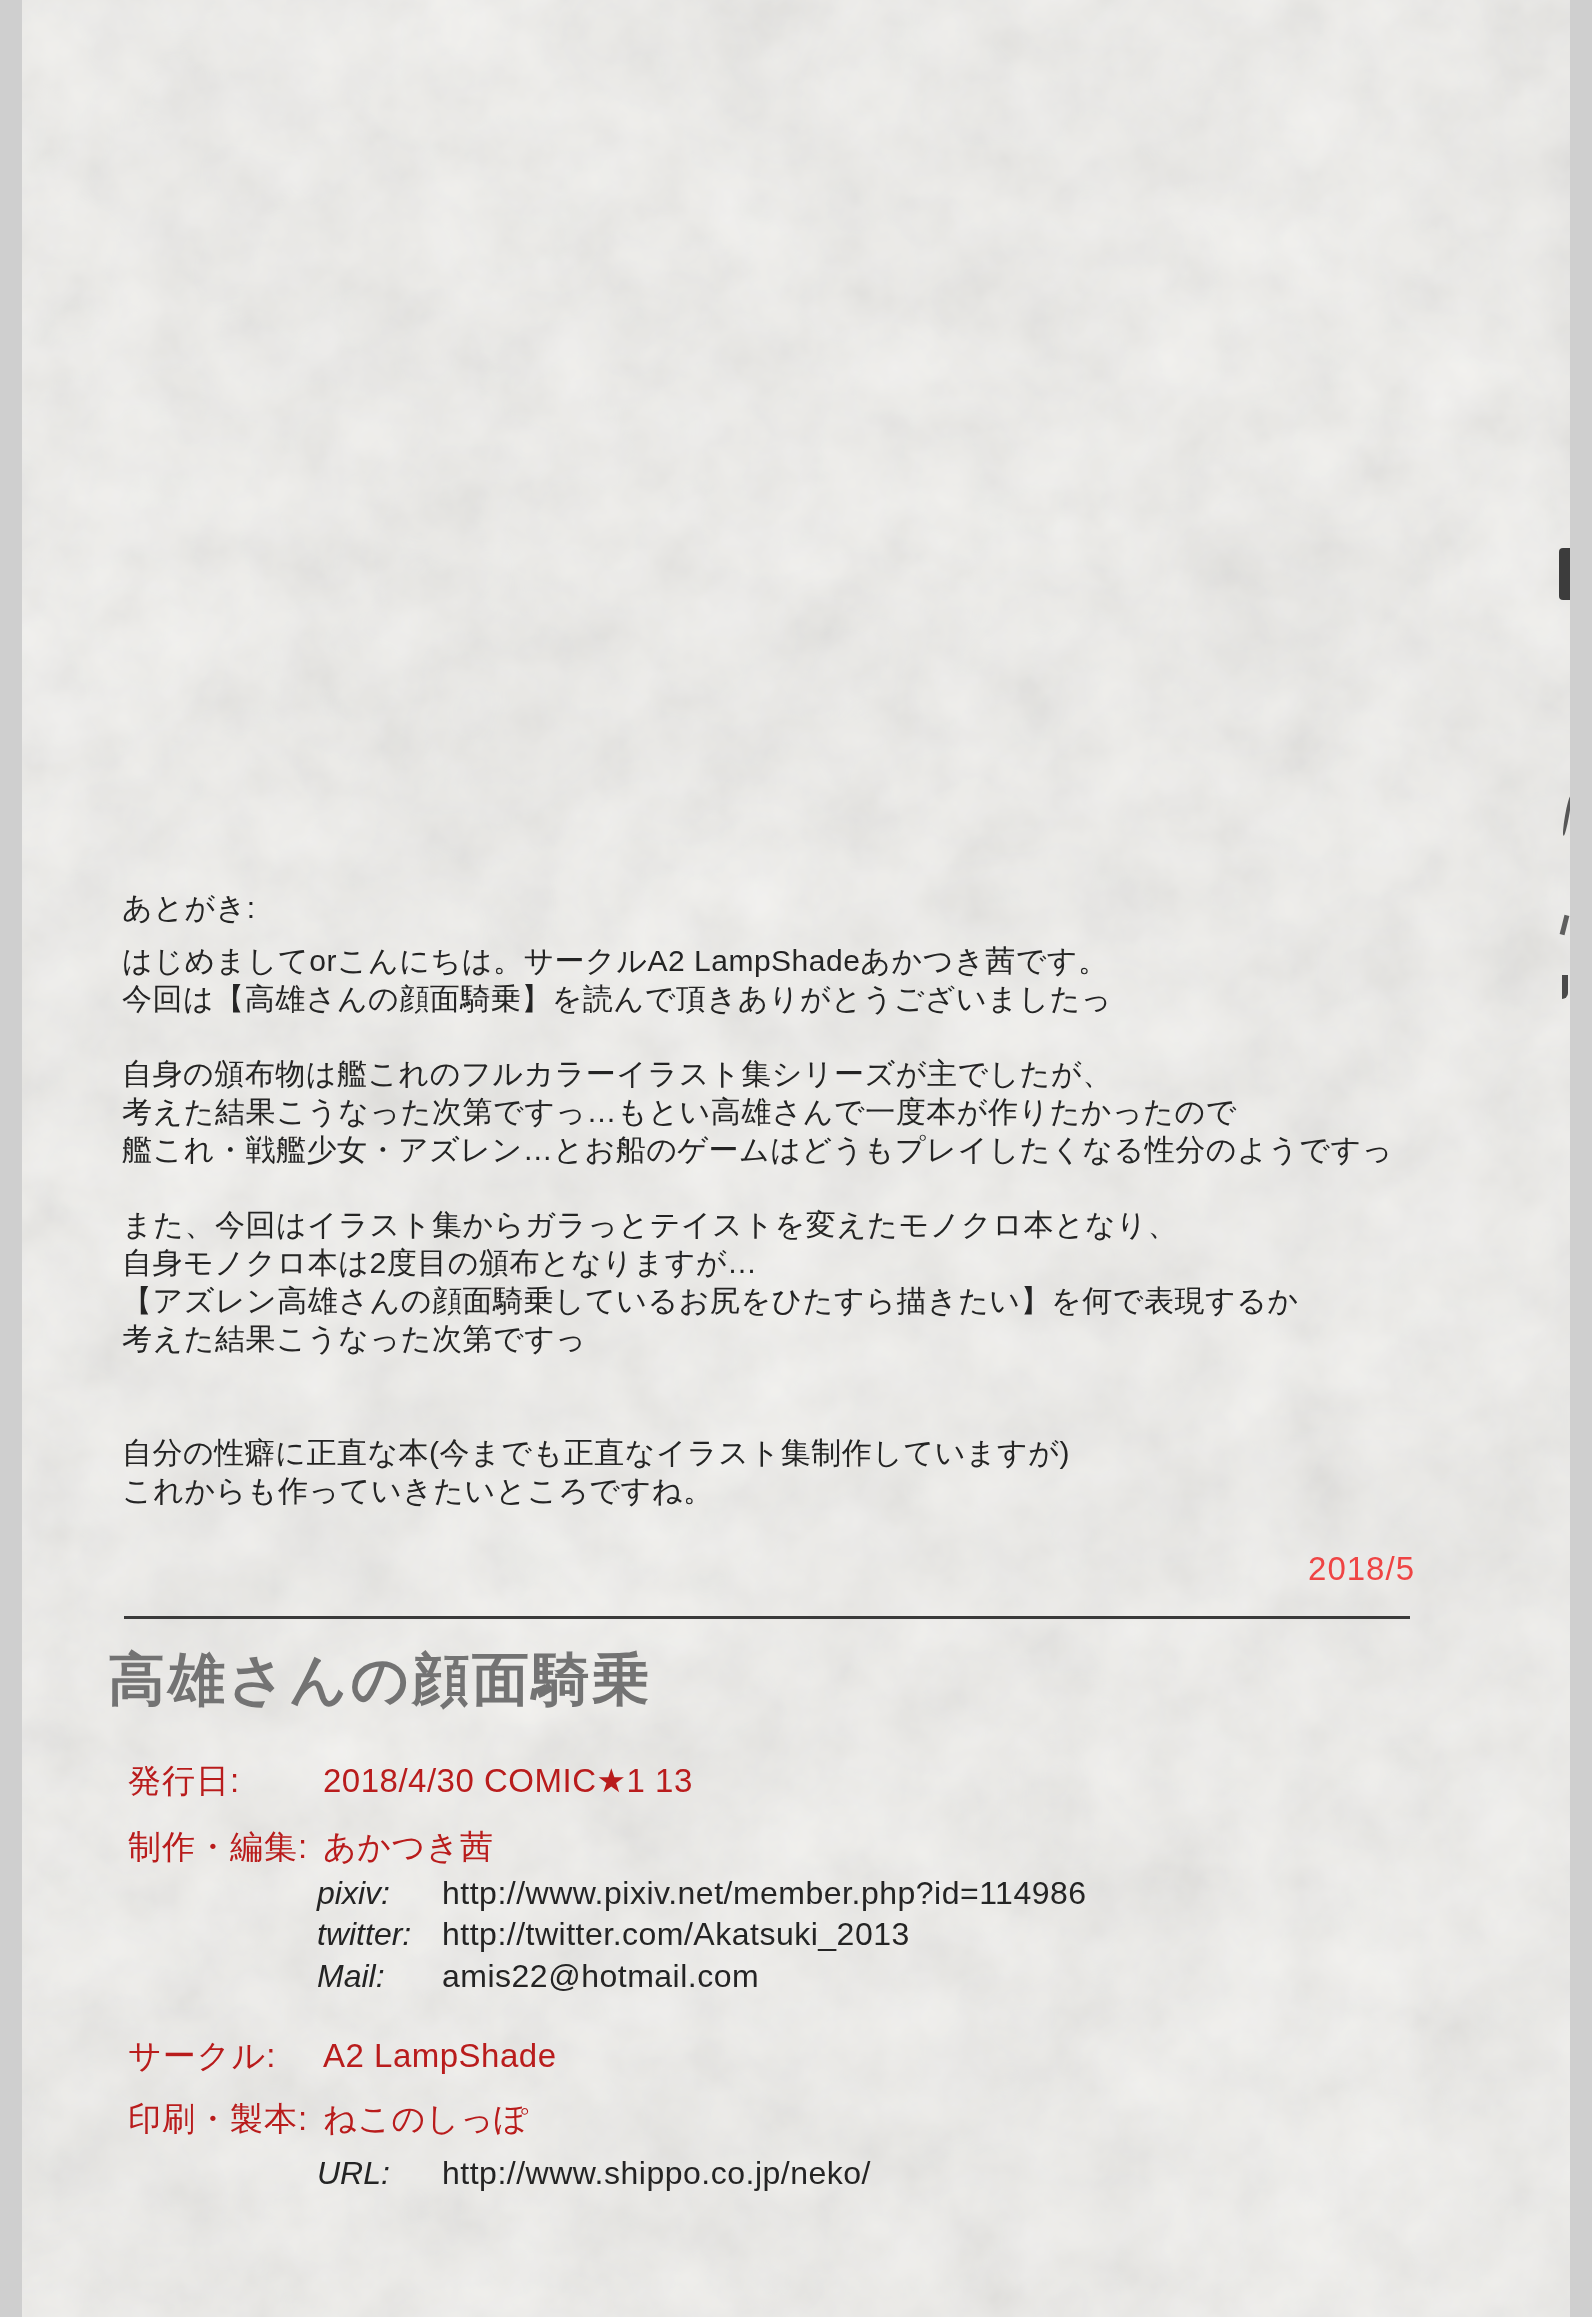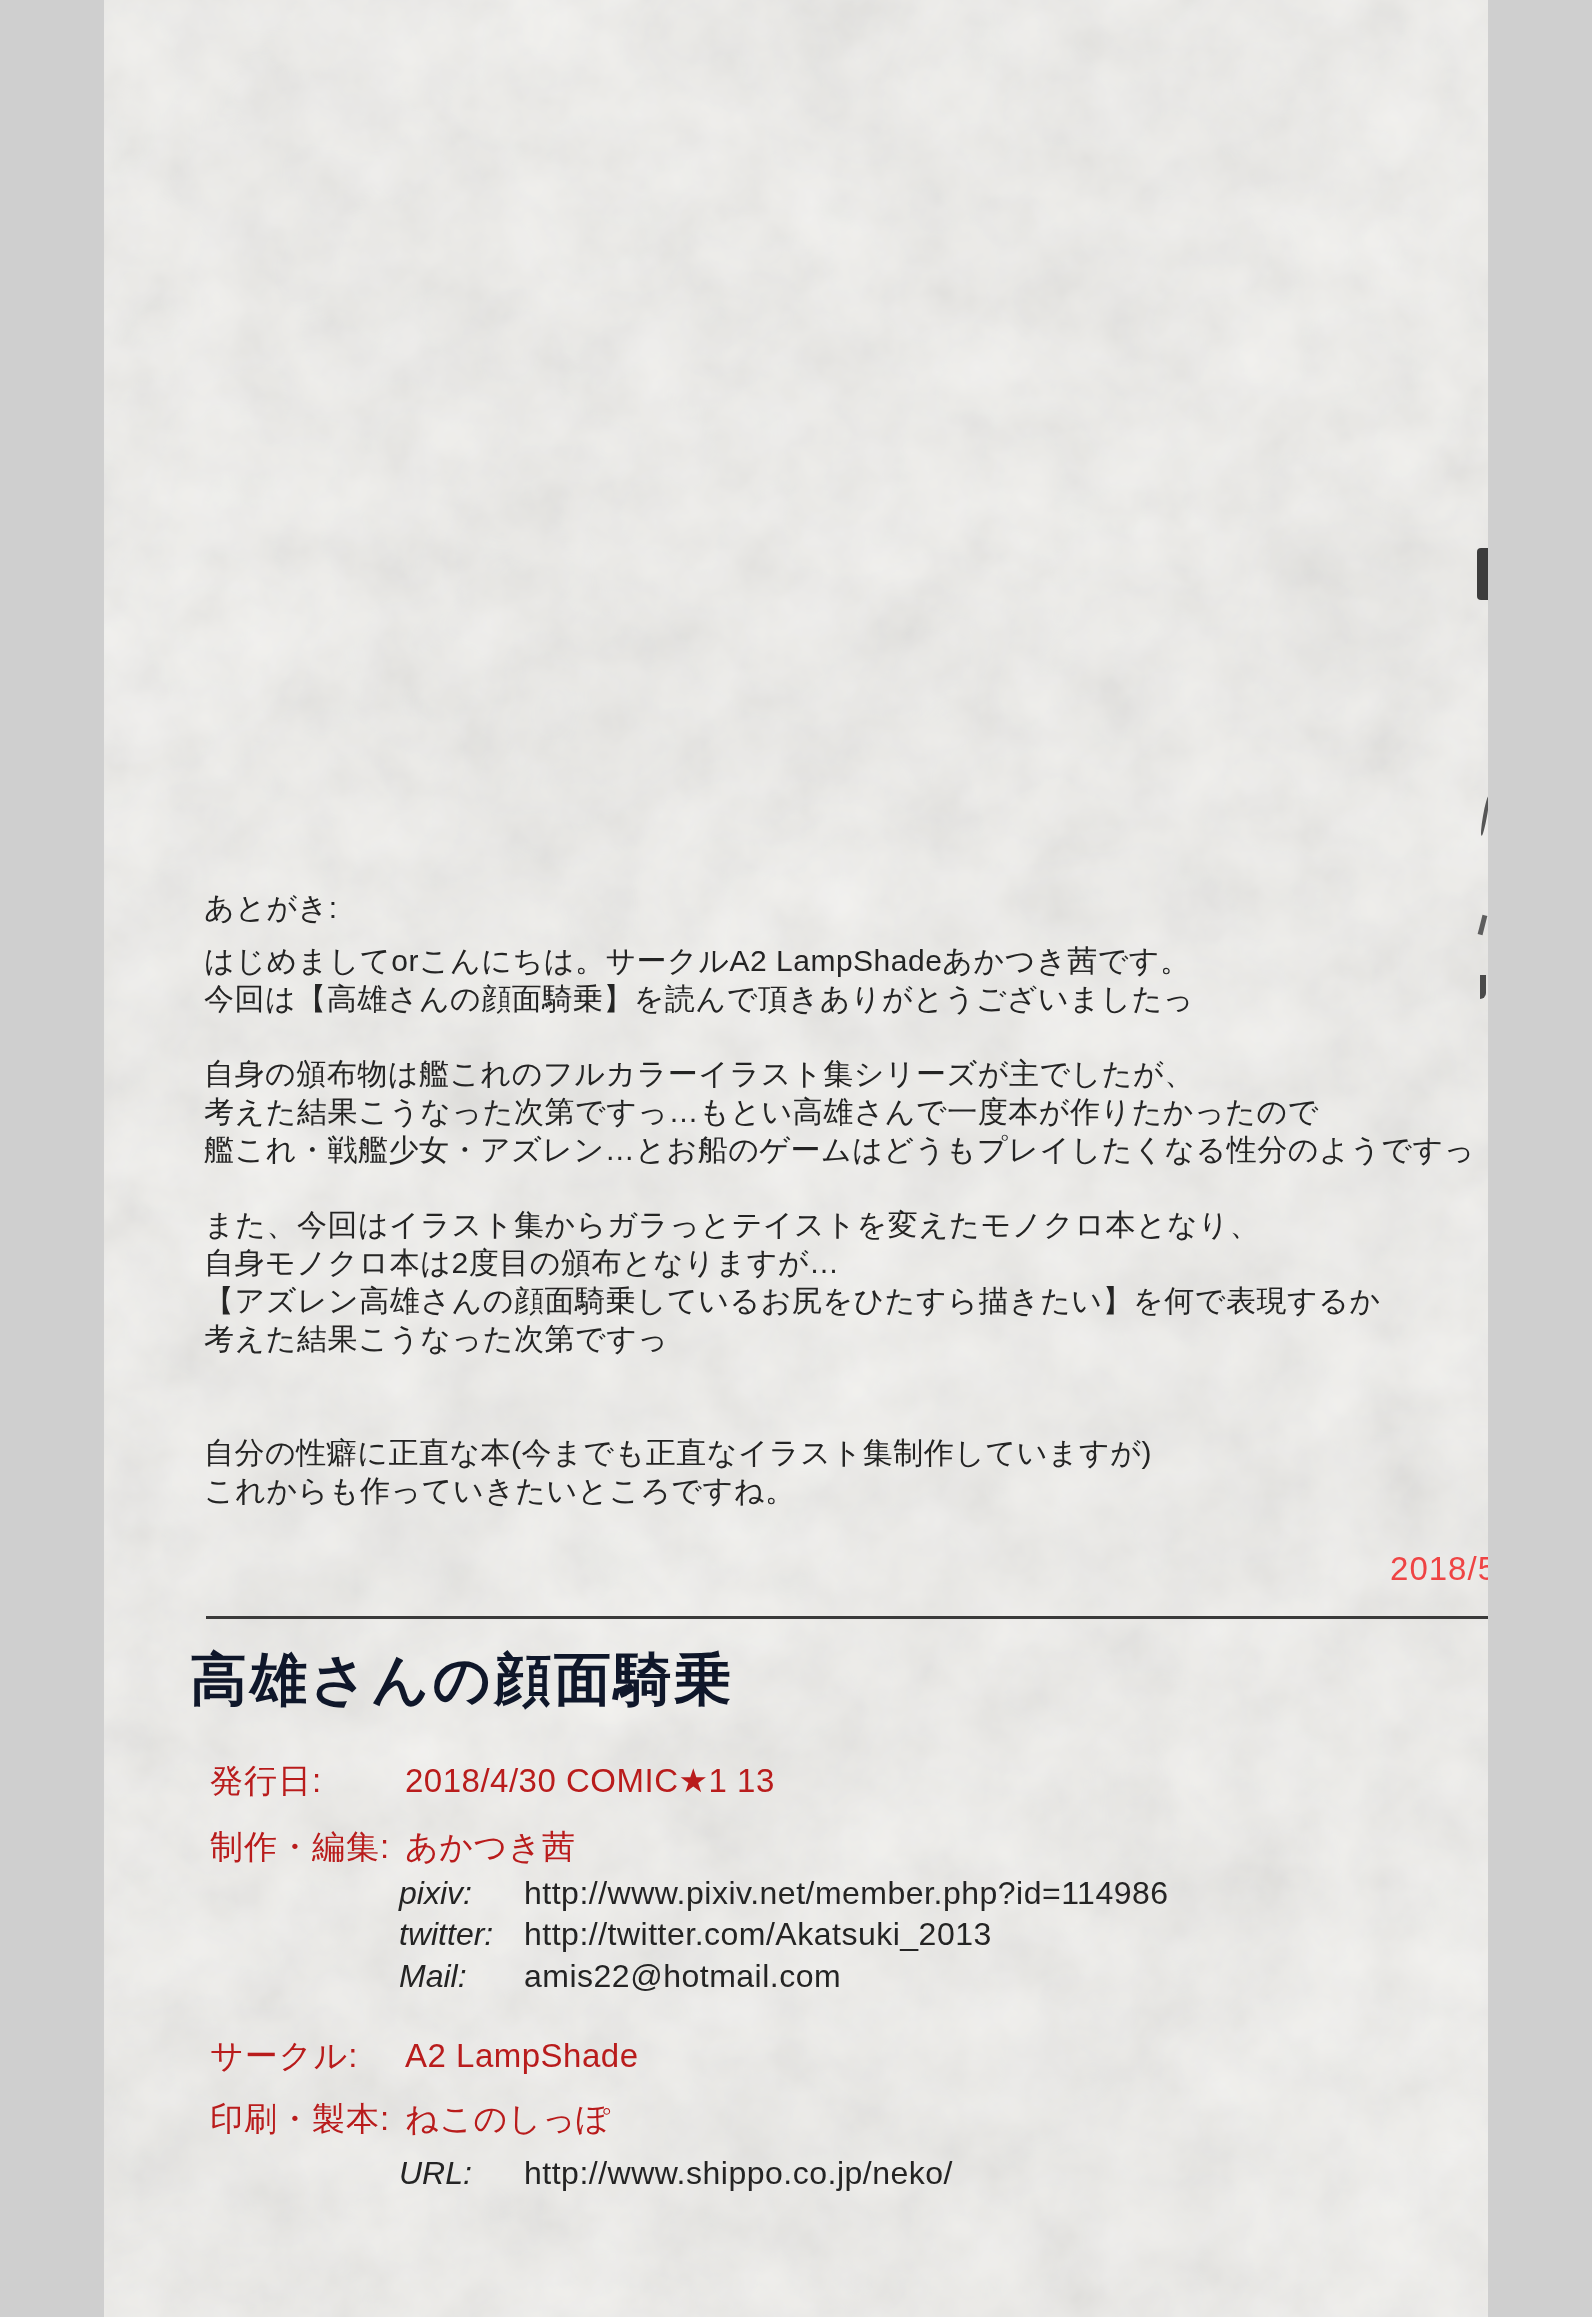"あとがき:" .page { width: 1384px -> 1548px }
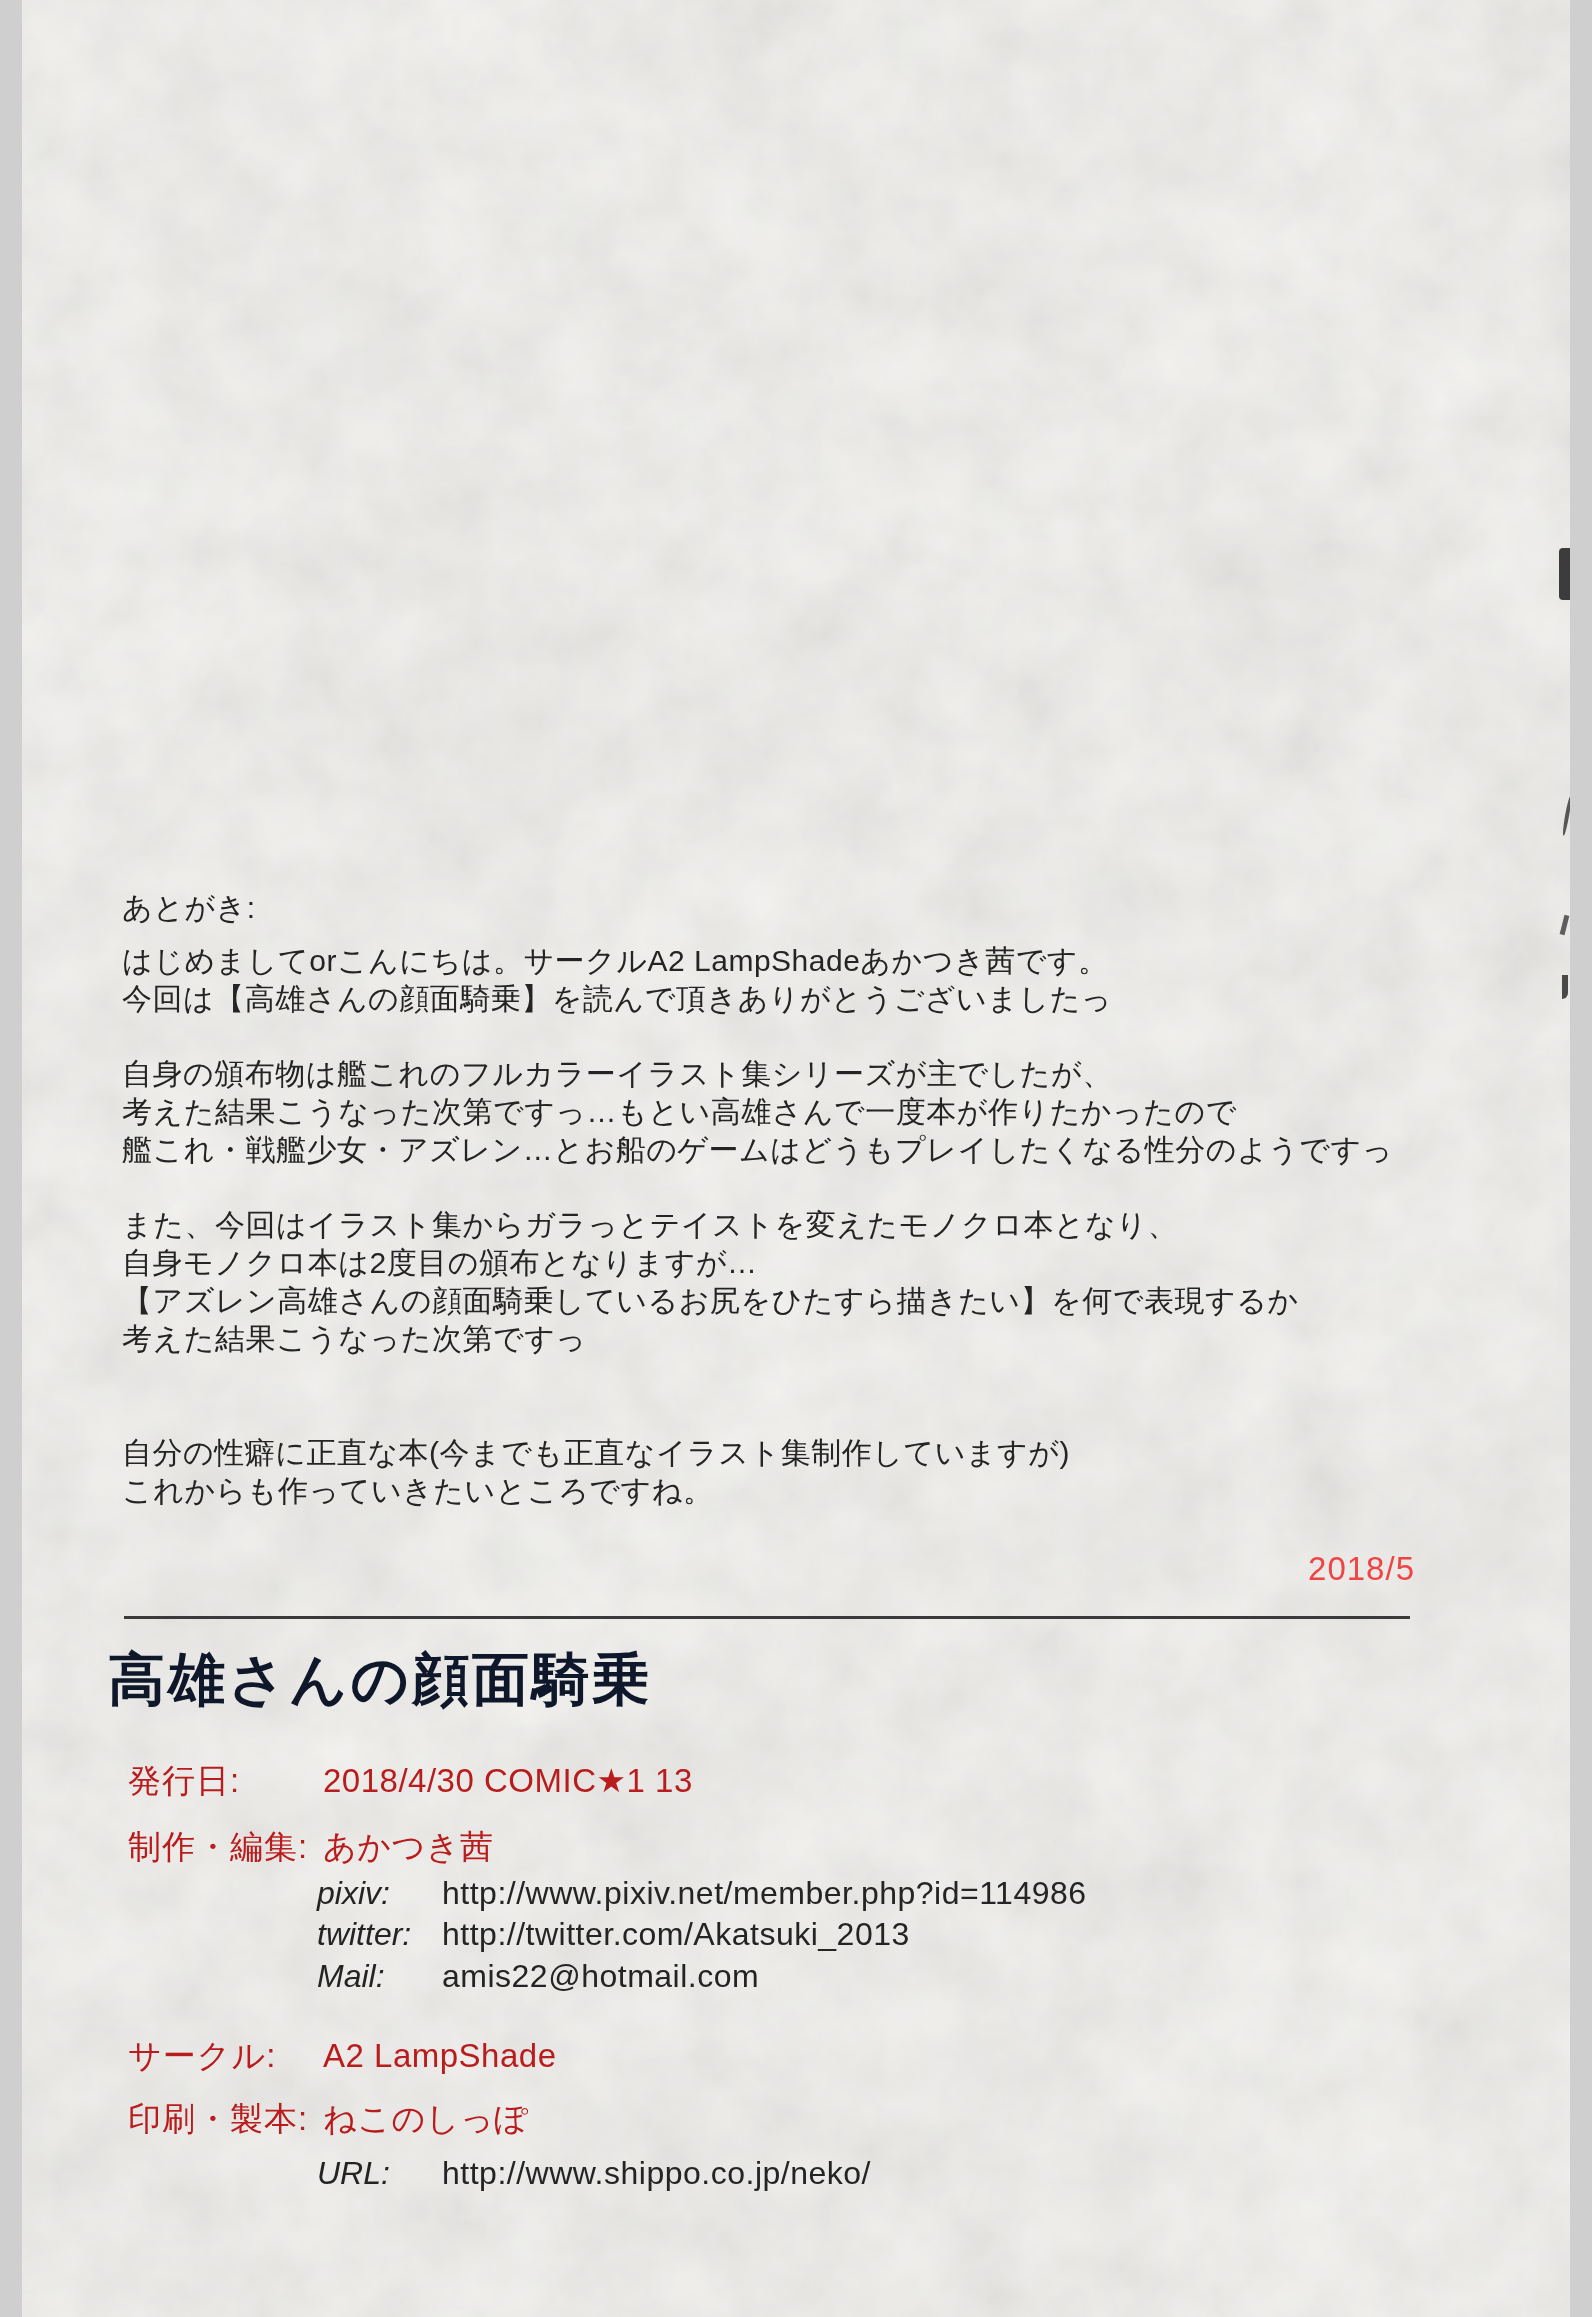"高雄さんの顔面騎乗" .book-title { color: #0f172a -> #737373 }
